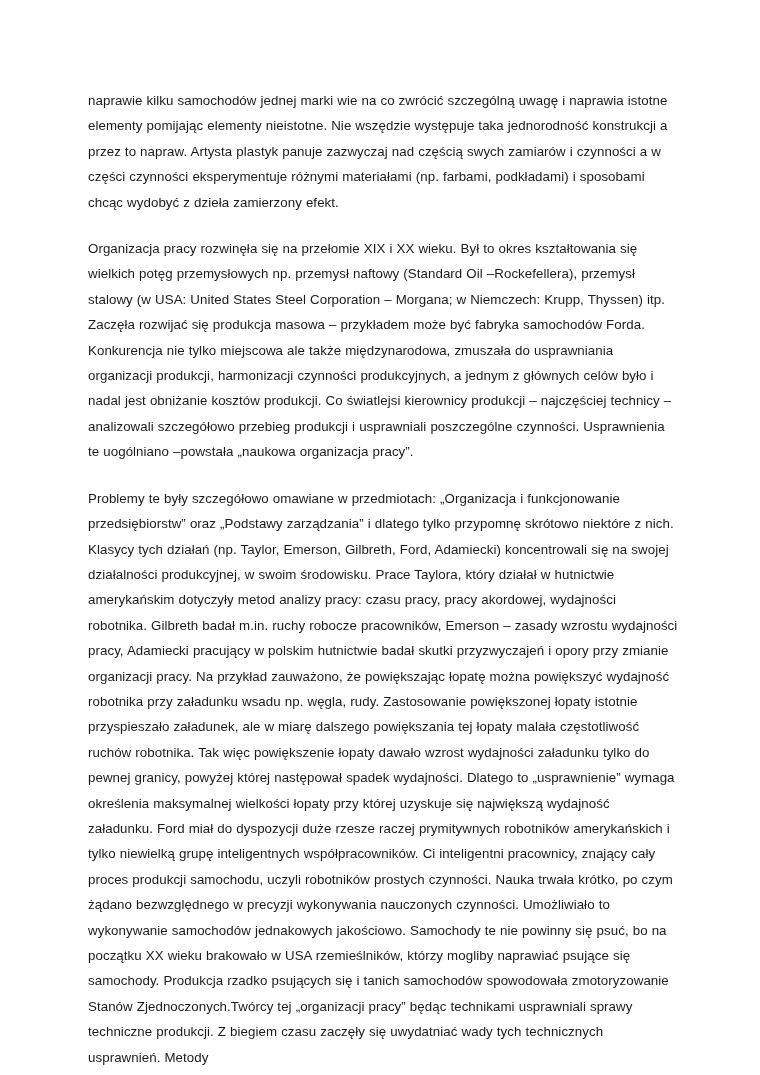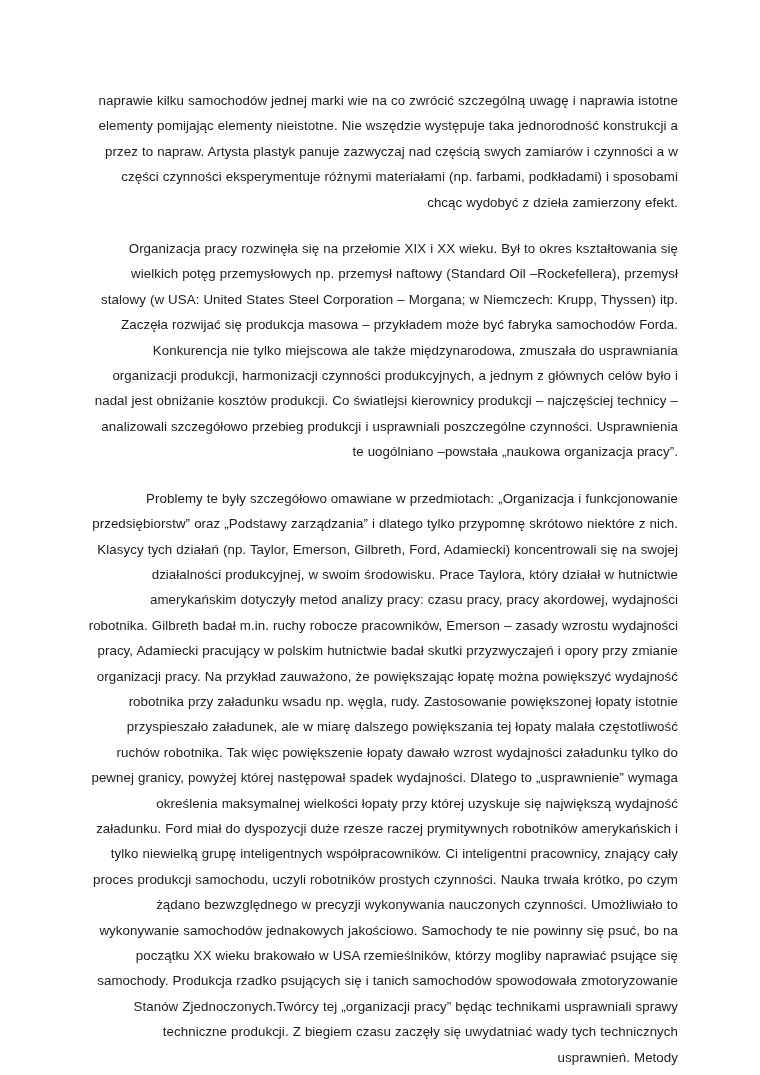"naprawie kilku samochodów jednej marki" .para { text-align: right -> left }
